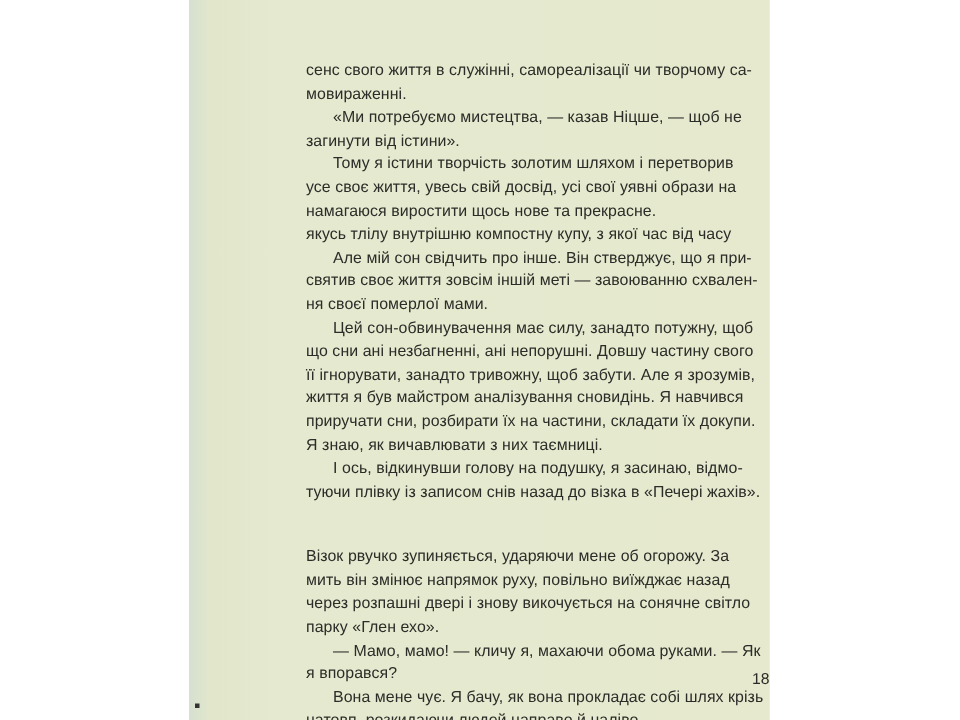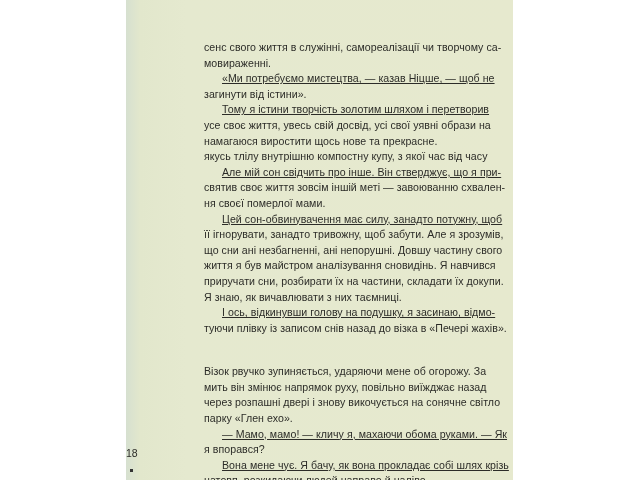"«Ми потребуємо мистецтва, — казав" .indent { text-decoration: underline -> none }
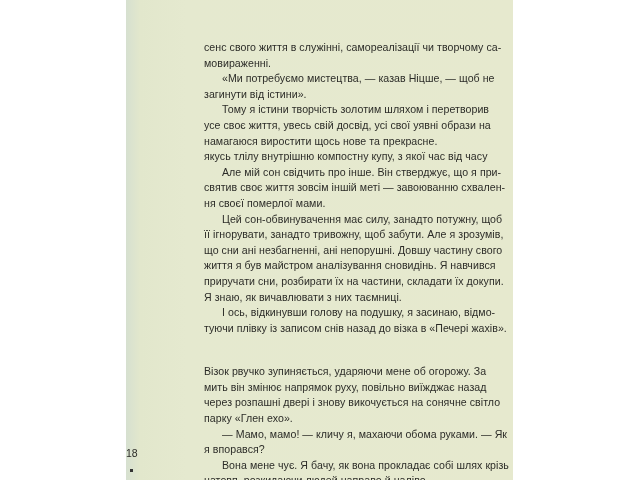"її ігнорувати, занадто тривожну, щоб" span.line { order: before "що сни ані незбагненні, ані" -> after "що сни ані незбагненні, ані" }
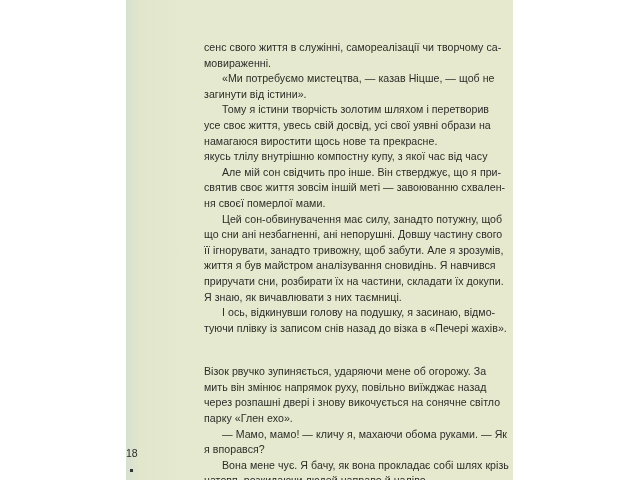"18" .pagenum { text-align: left -> right }
